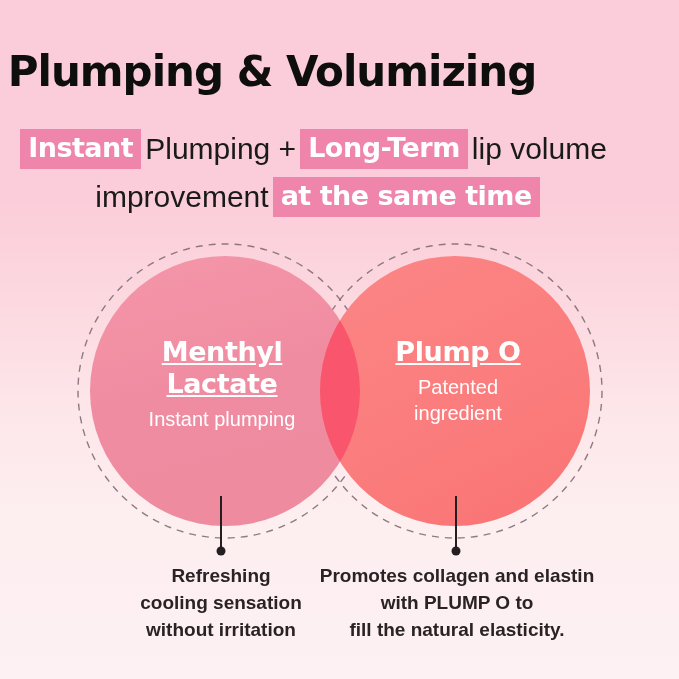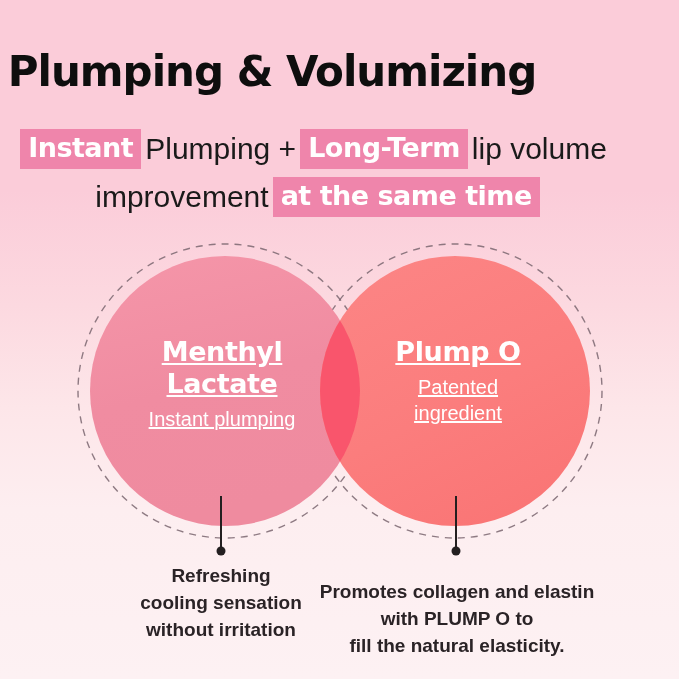"Patented" .circle-label .sub { text-decoration: underline -> none }
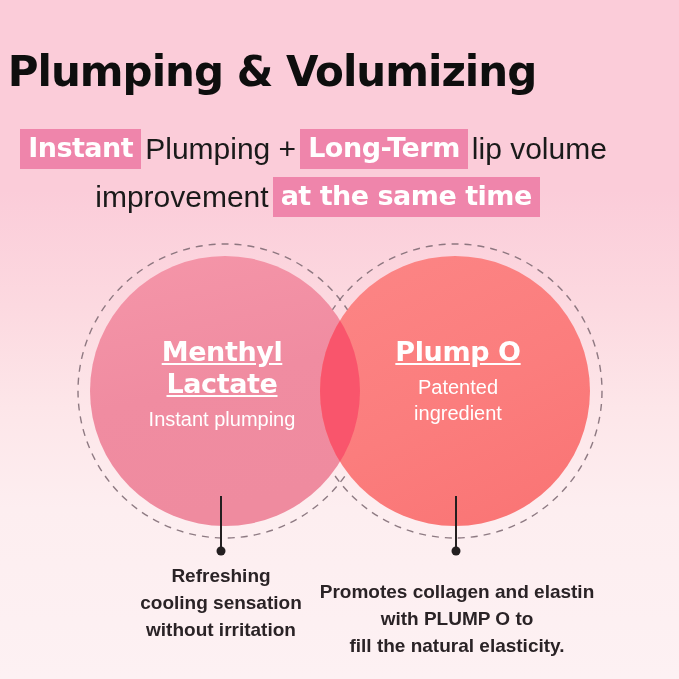"Promotes collagen and elastin" #caption-right { top: 578px -> 562px }
